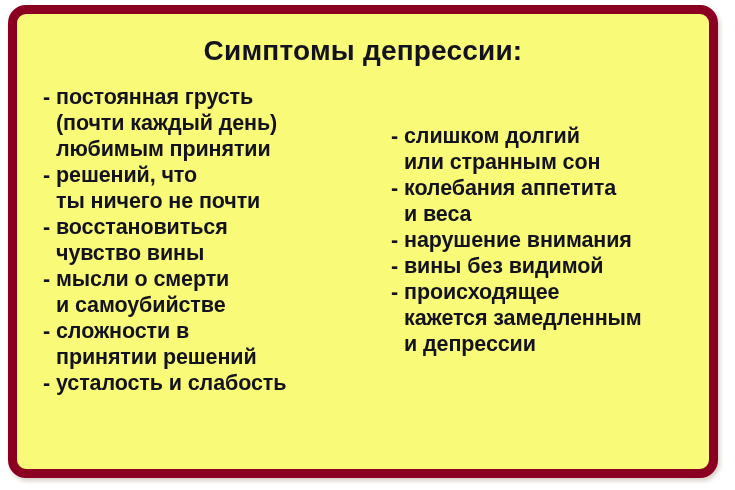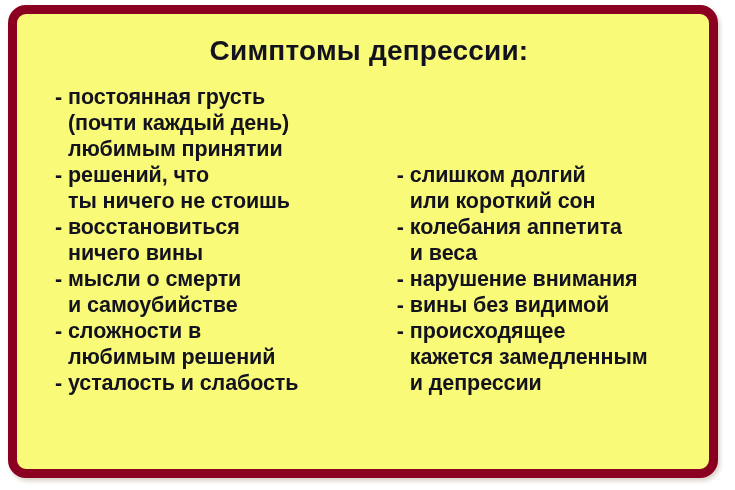"Симптомы депрессии:" .poster-inner { padding-left: 12px -> none }
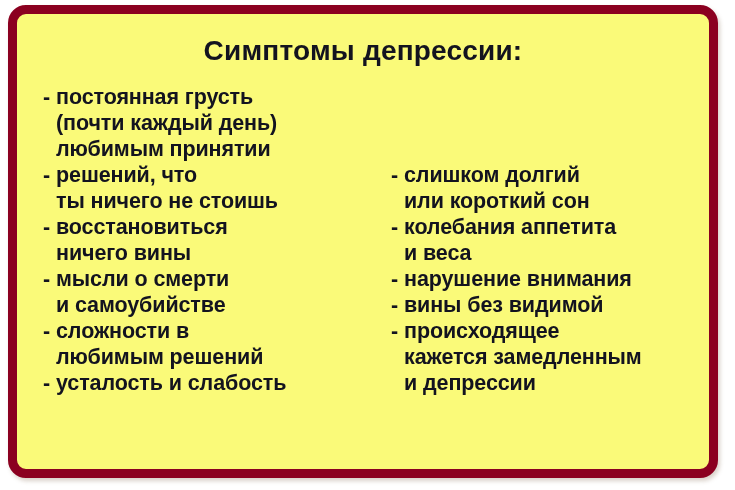"- постоянная грусть" .columns { align-items: flex-end -> center }
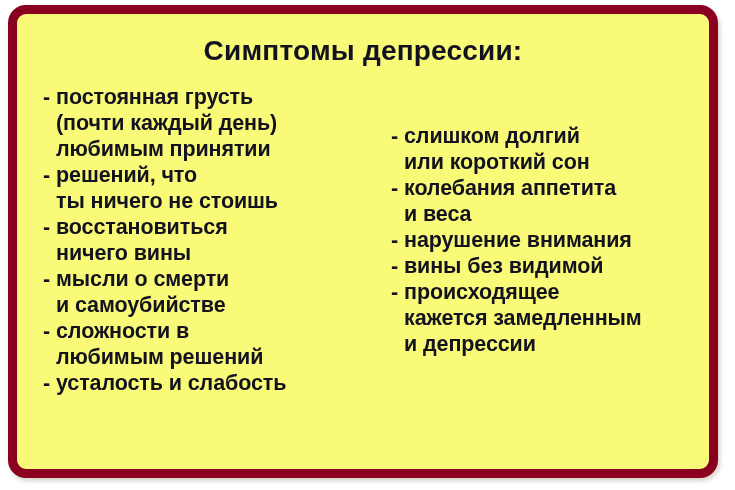"или короткий сон" span.line { text: короткий -> странным }
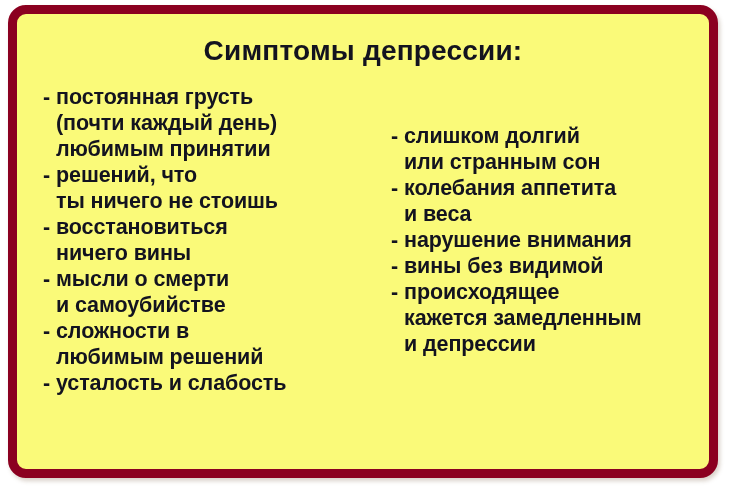"ты ничего не стоишь" span.line { text: стоишь -> почти }
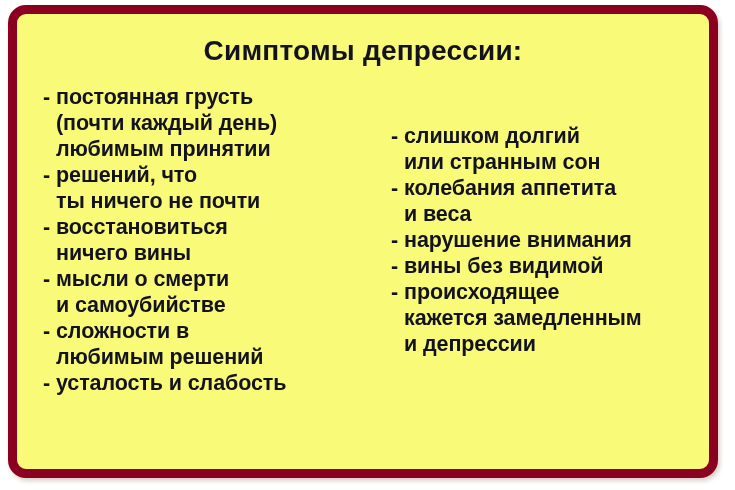"ничего вины" span.line { text: ничего -> чувство }
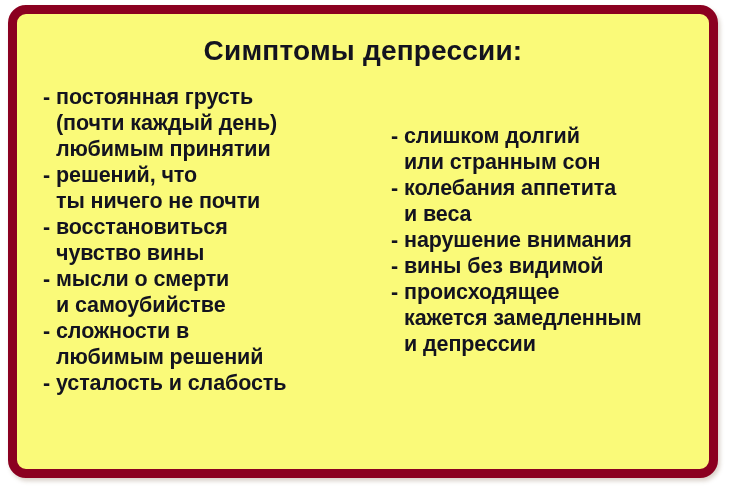"любимым решений" span.line { text: любимым -> принятии }
